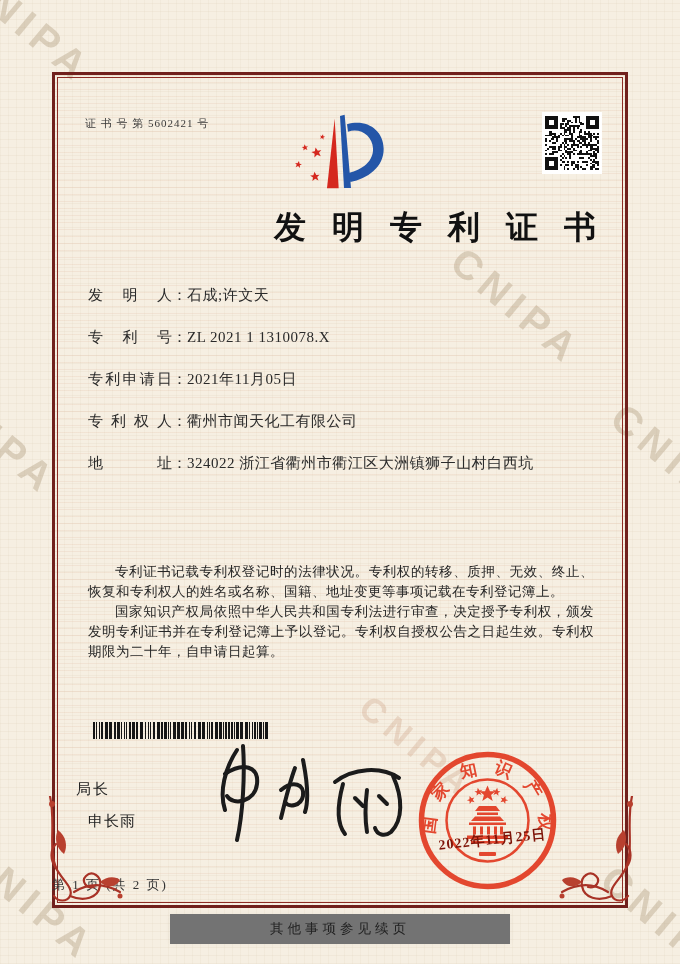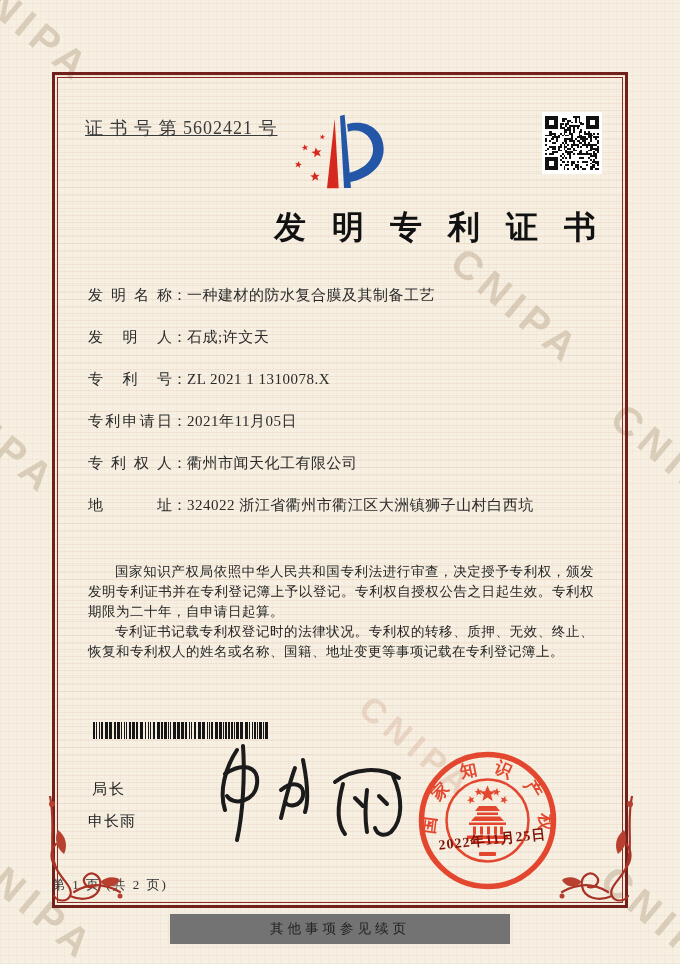"证 书 号 第 5602421" .cert-no { font-size: 18px -> 11px; text-decoration: underline -> none }
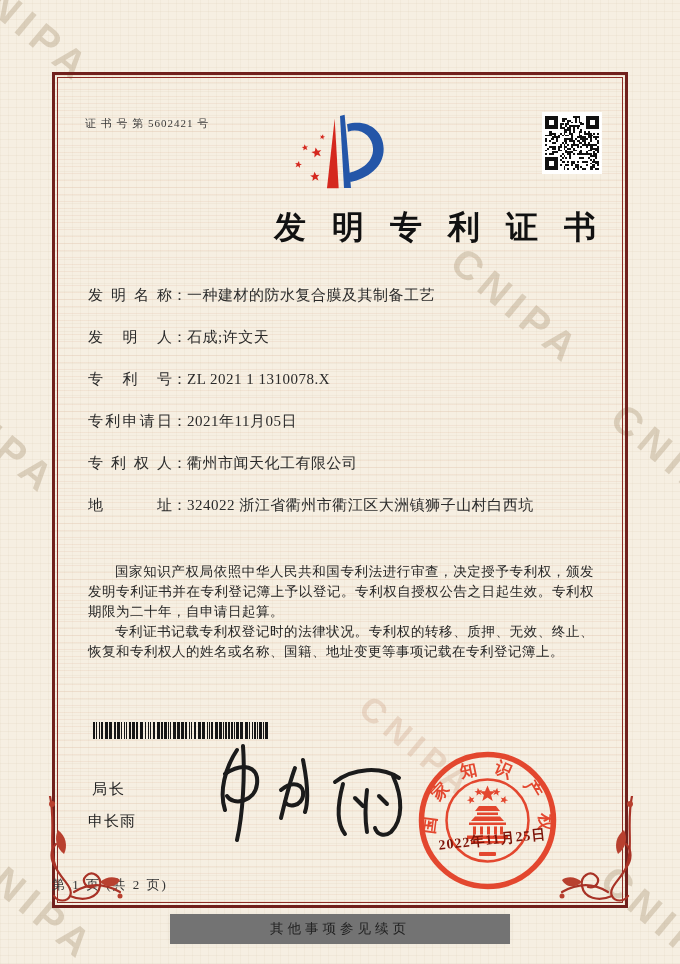"发明名称：一种建材的防水复合膜及其制备工艺" div.frow { html: <div> <span>发明名称</span><span>：</span><span>一种建材的防水复合膜及其制备工艺</span> </div> -> none }
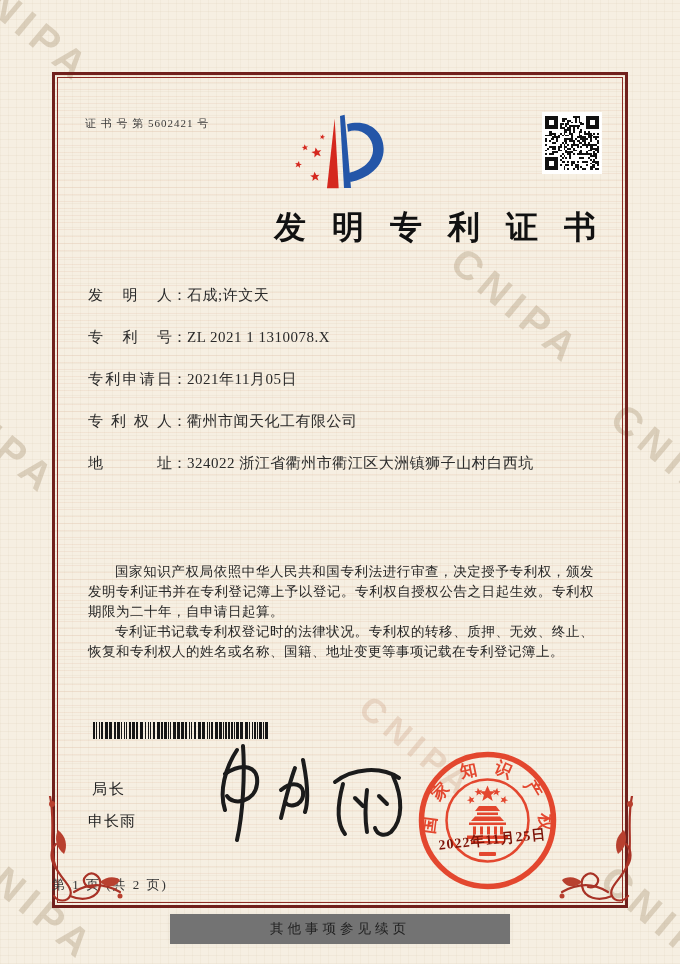"国家知识产权局依照中华人民共和国专利法进行审查，决定授予专利权，颁发发明专利证书" p { order: before "专利证书记载专利权登记时的法律状况。专利权的转移、质押、无效、终止、恢复和专利权" -> after "专利证书记载专利权登记时的法律状况。专利权的转移、质押、无效、终止、恢复和专利权" }
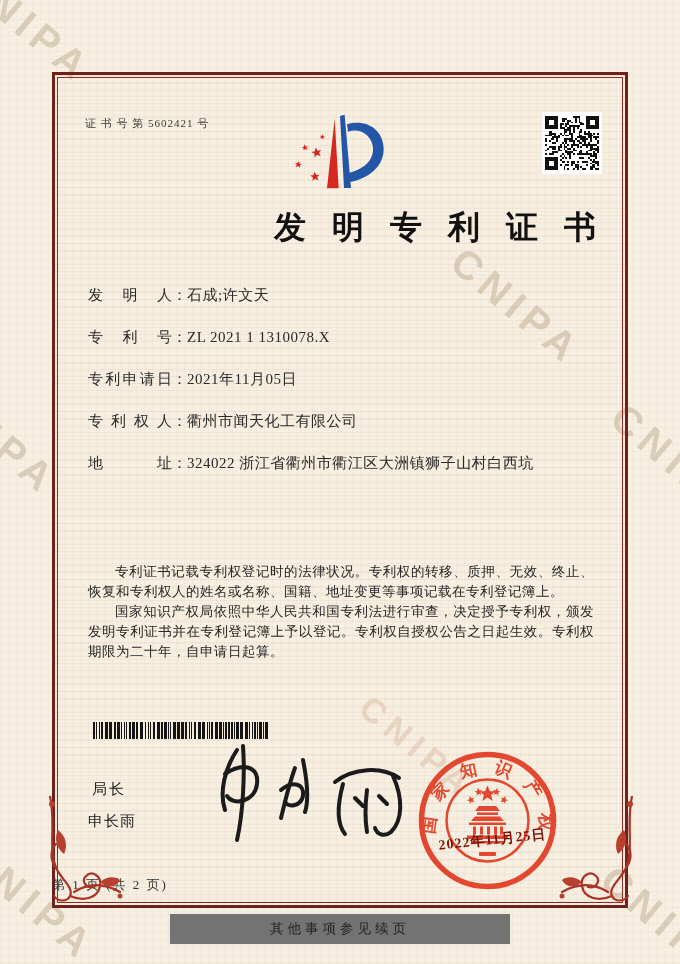"局长" .signer-title { left: 92px -> 76px }
